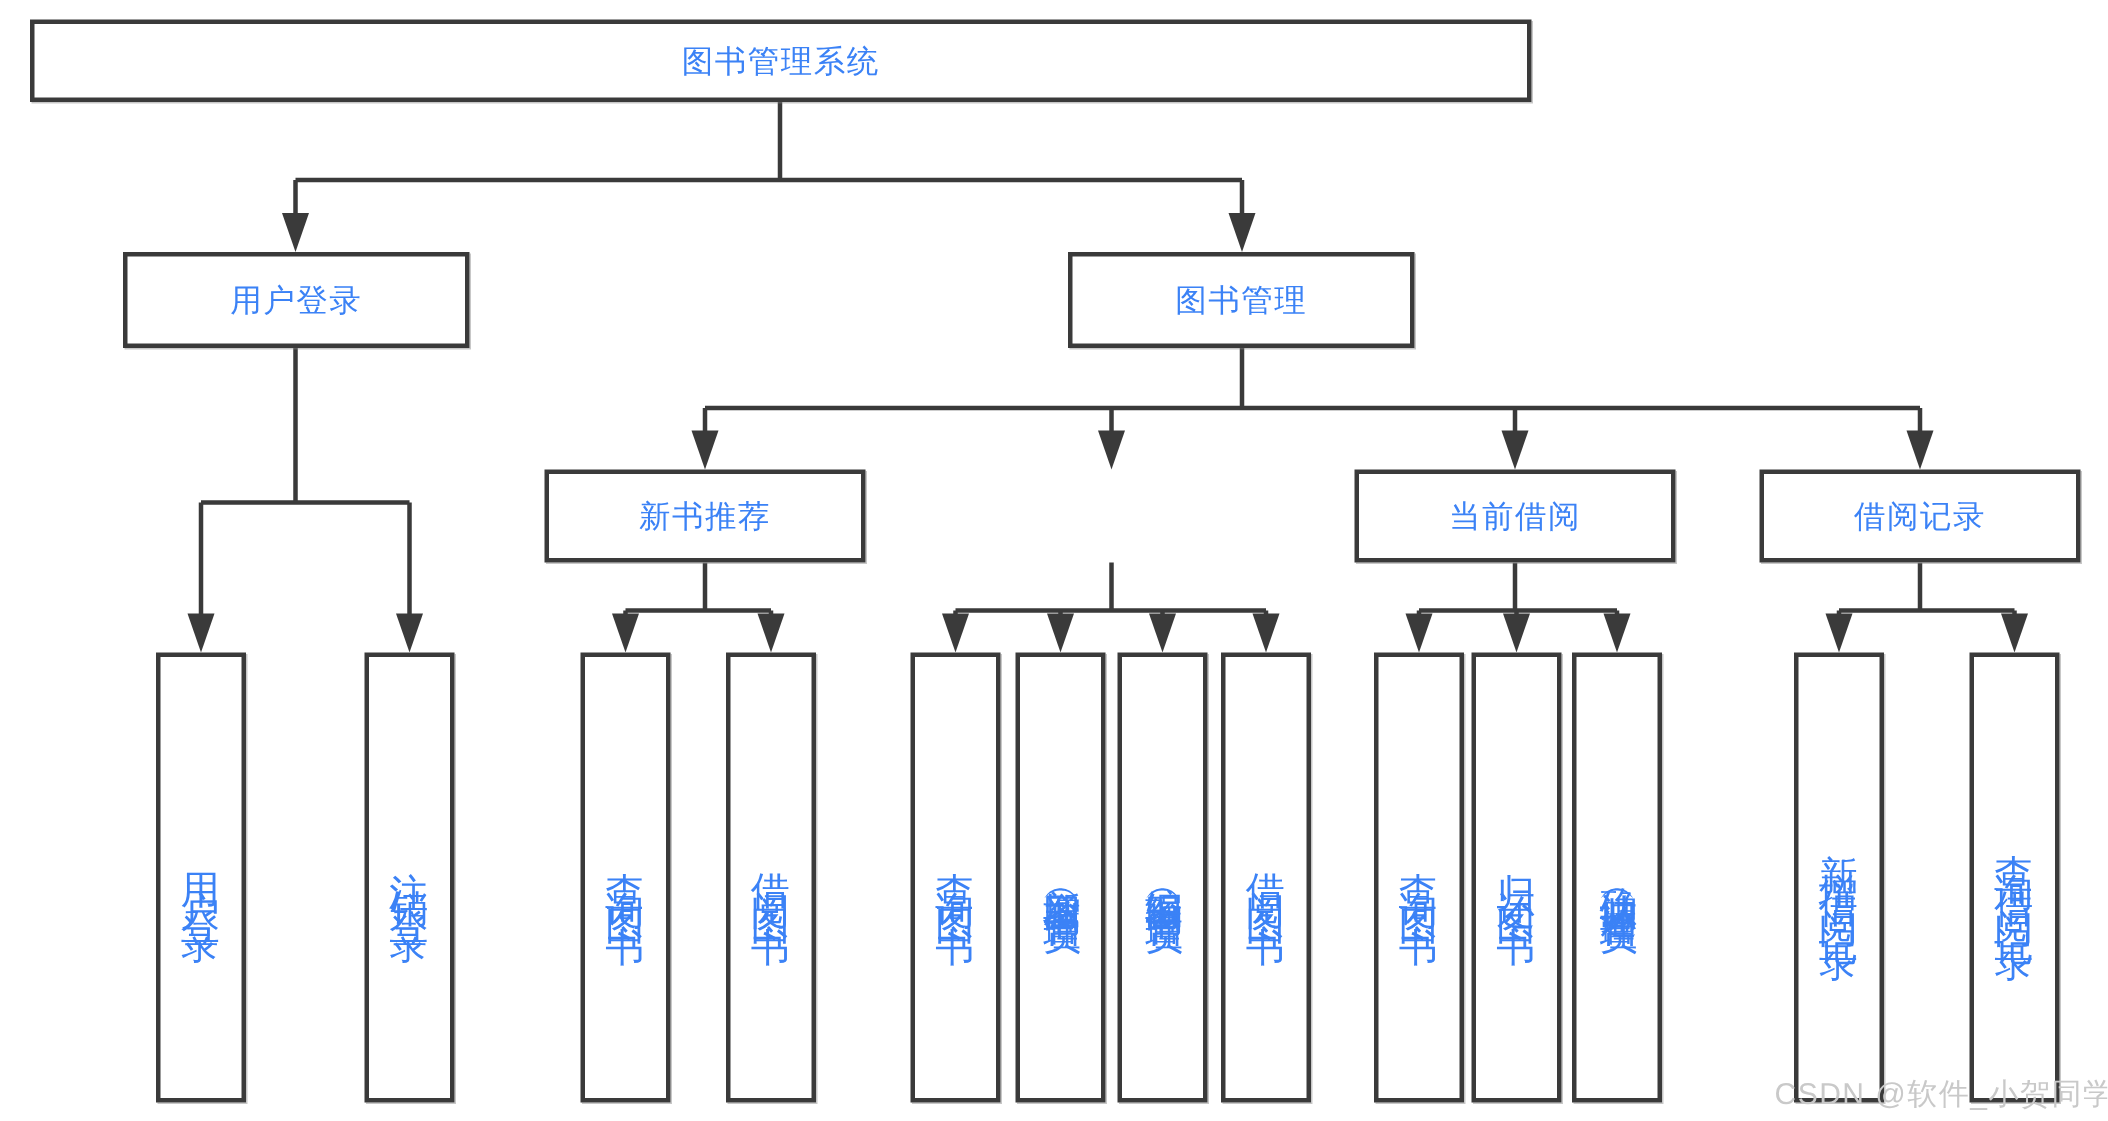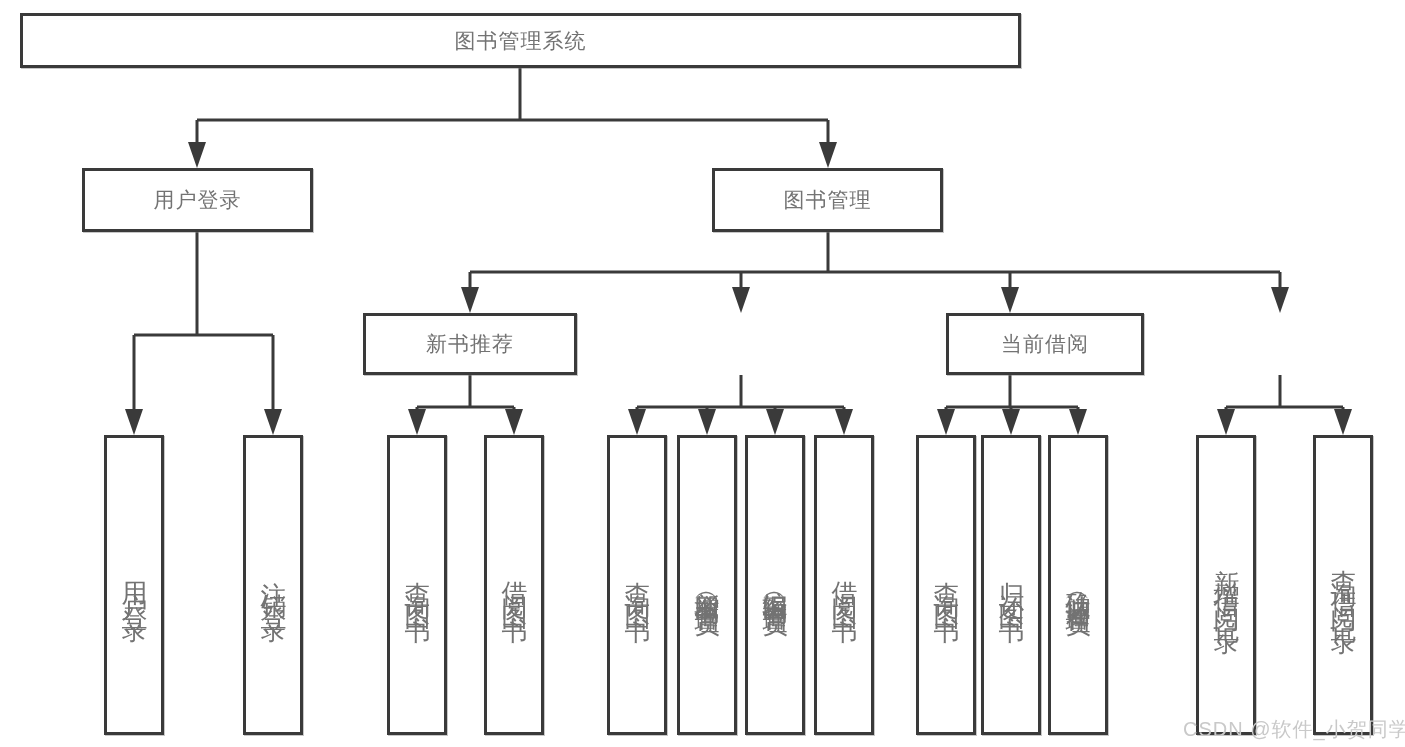"图书管理系统" .node { color: #737373 -> #3b82f6; font-family: Liberation Serif, serif -> none }
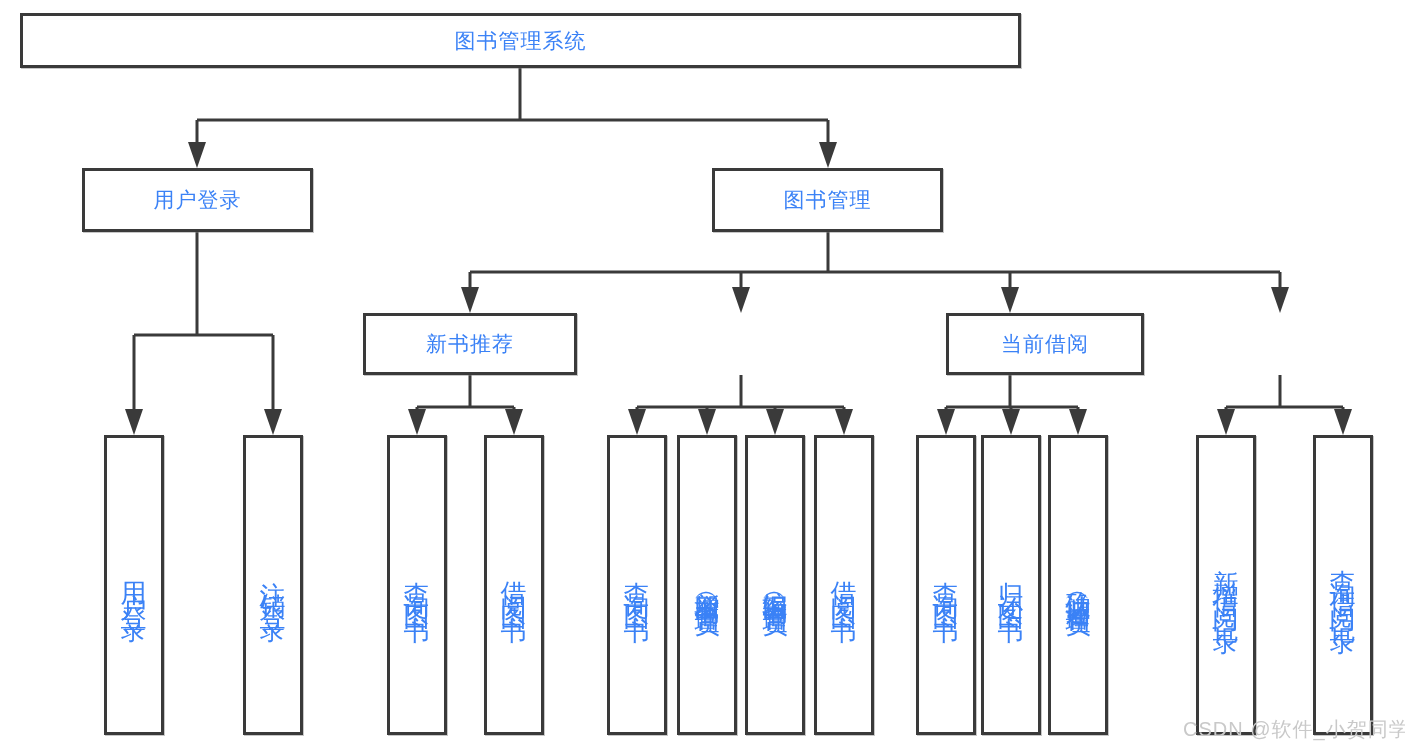"当前借阅" div.node { left: 946px -> 903px; width: 198px -> 214px }
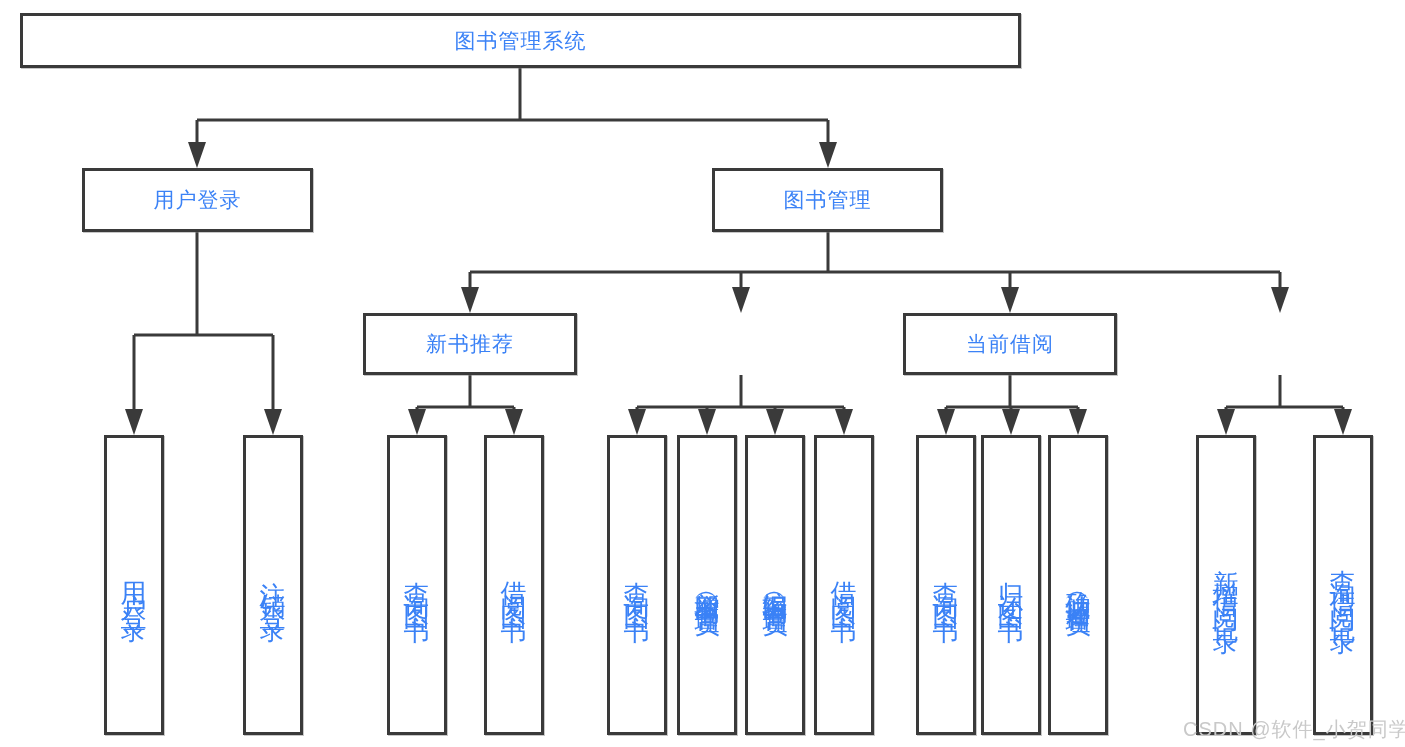"借阅记录" div.node { html: none -> <div>借阅记录</div> }
